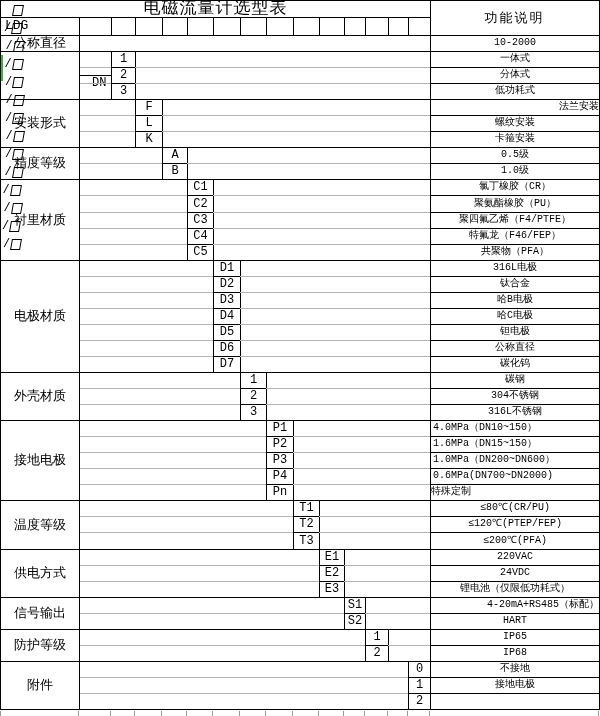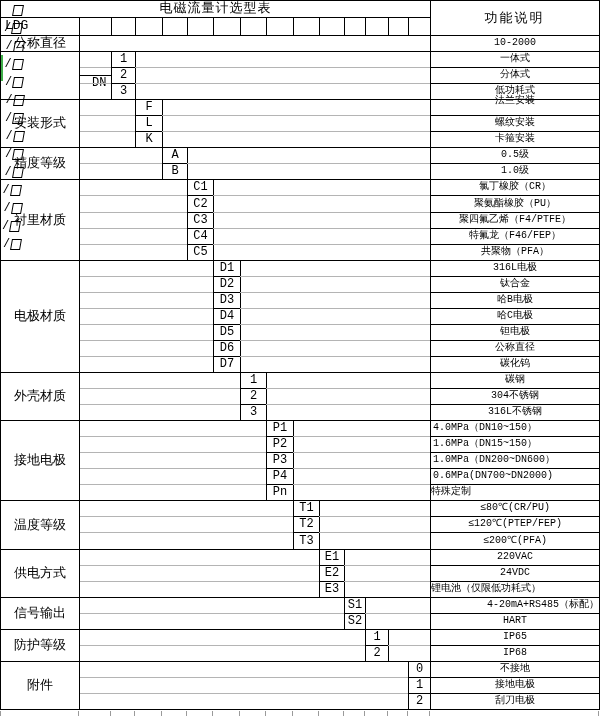"电磁流量计选型表" .title { font-size: 13px -> 17px }
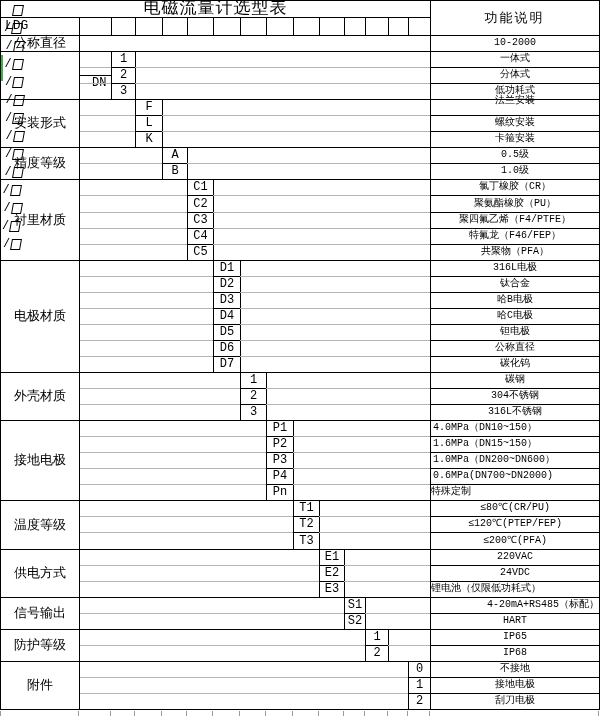"法兰安装" div.cell { text-align: center -> right; top: 92px -> 98px }
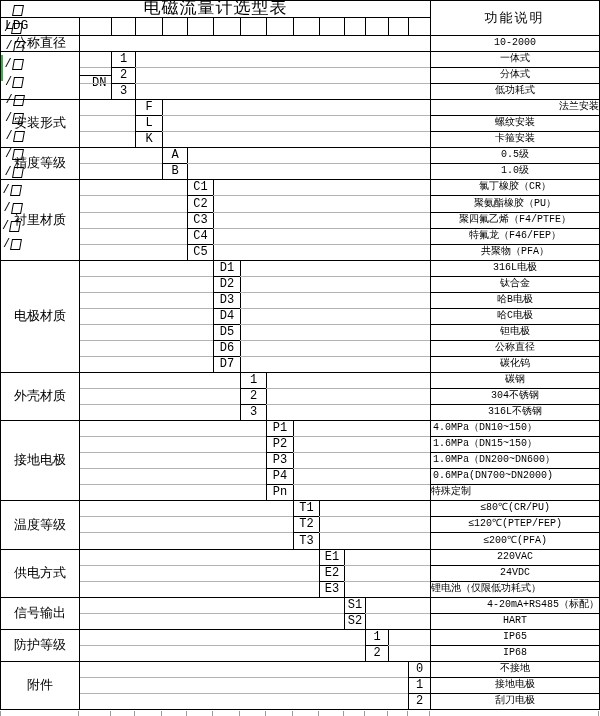"锂电池（仅限低功耗式）" div.cell { text-align: left -> center }
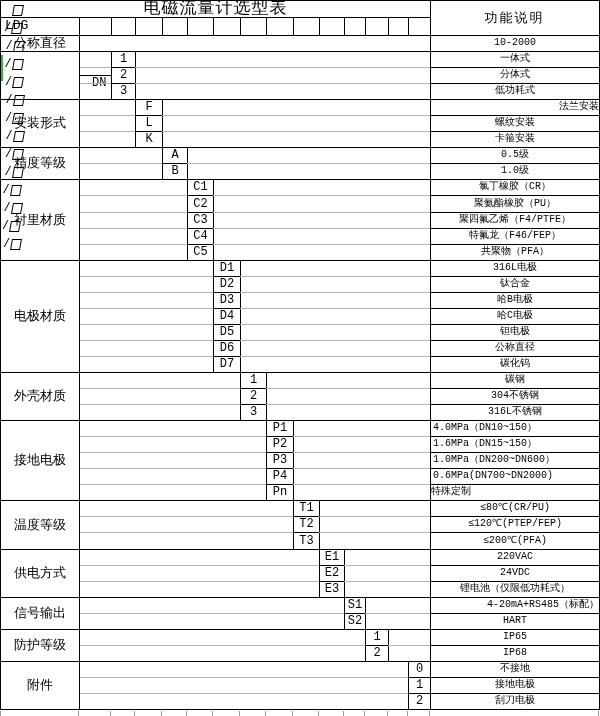"刮刀电极" div.cell { html: <div>刮刀电极</div> -> none }
